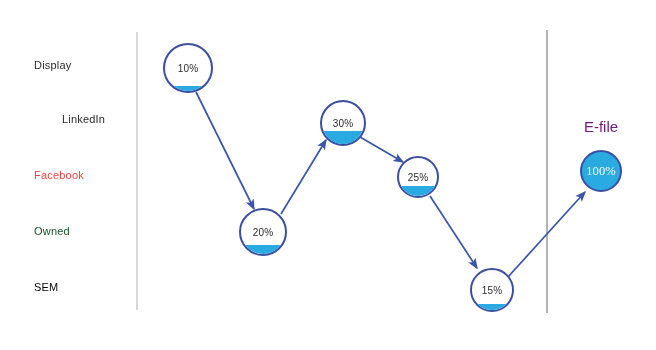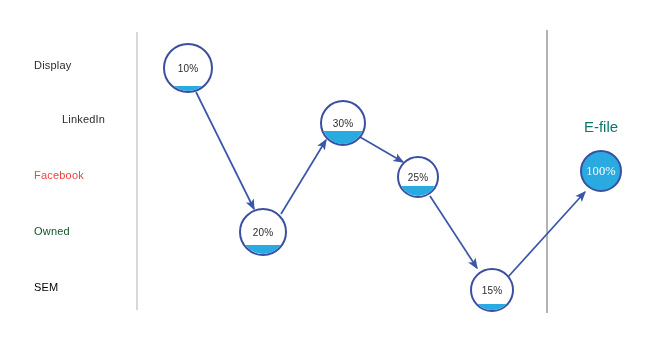"E-file" .efile-title { color: #0f766e -> #701a75 }
